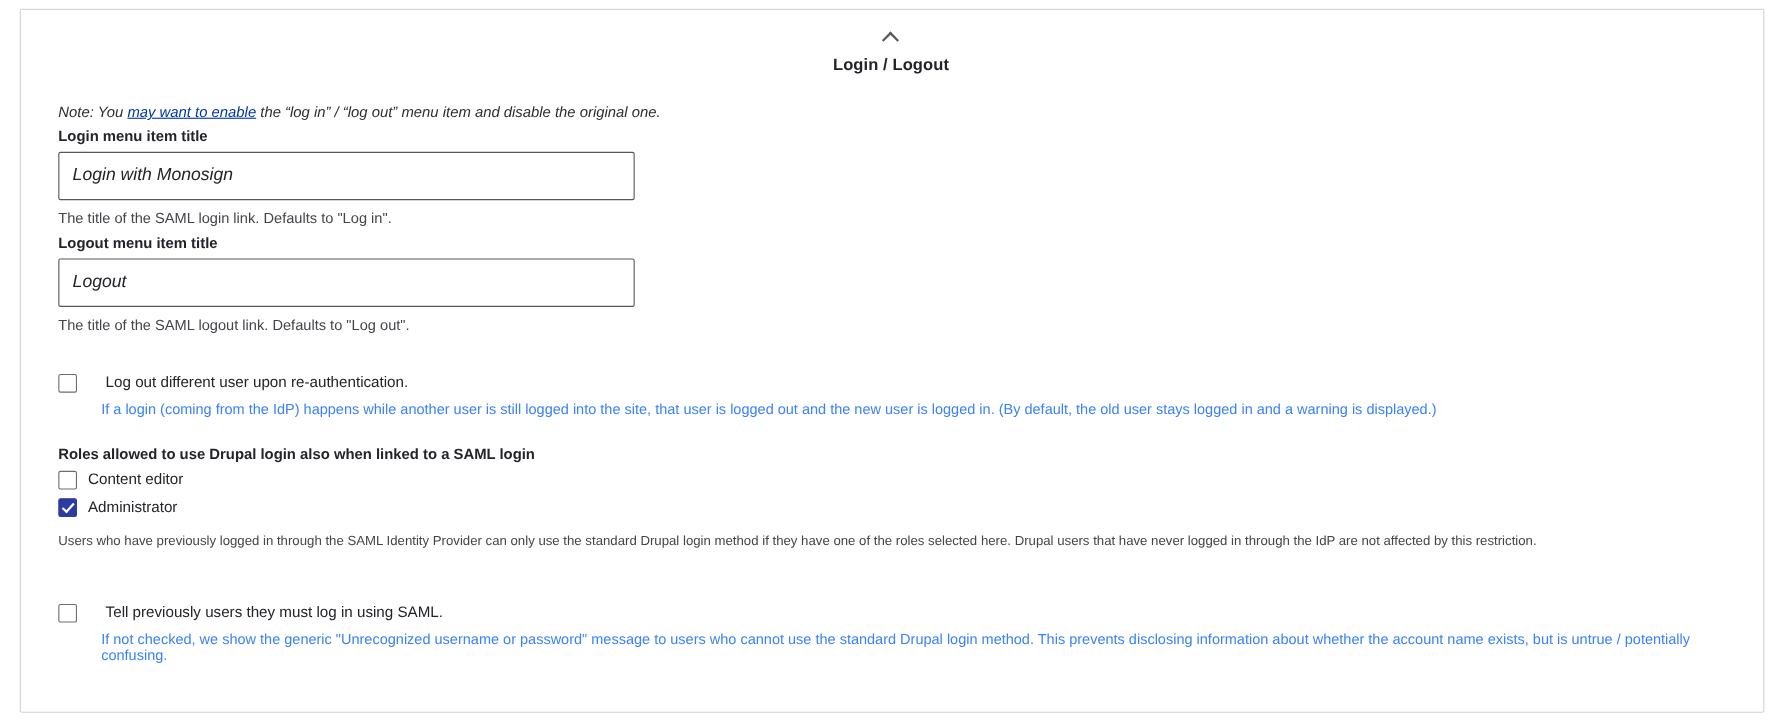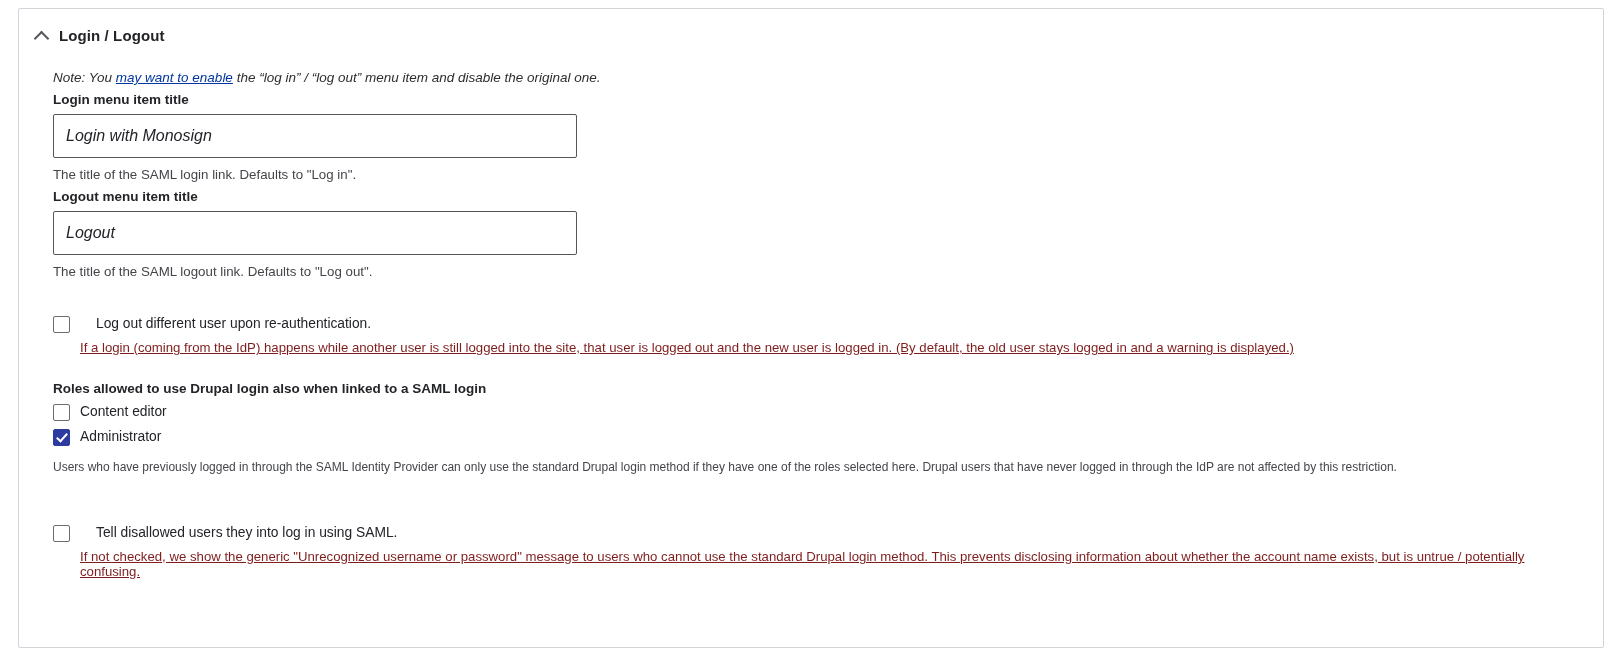"Login / Logout" .panel-header { flex-direction: none -> column }
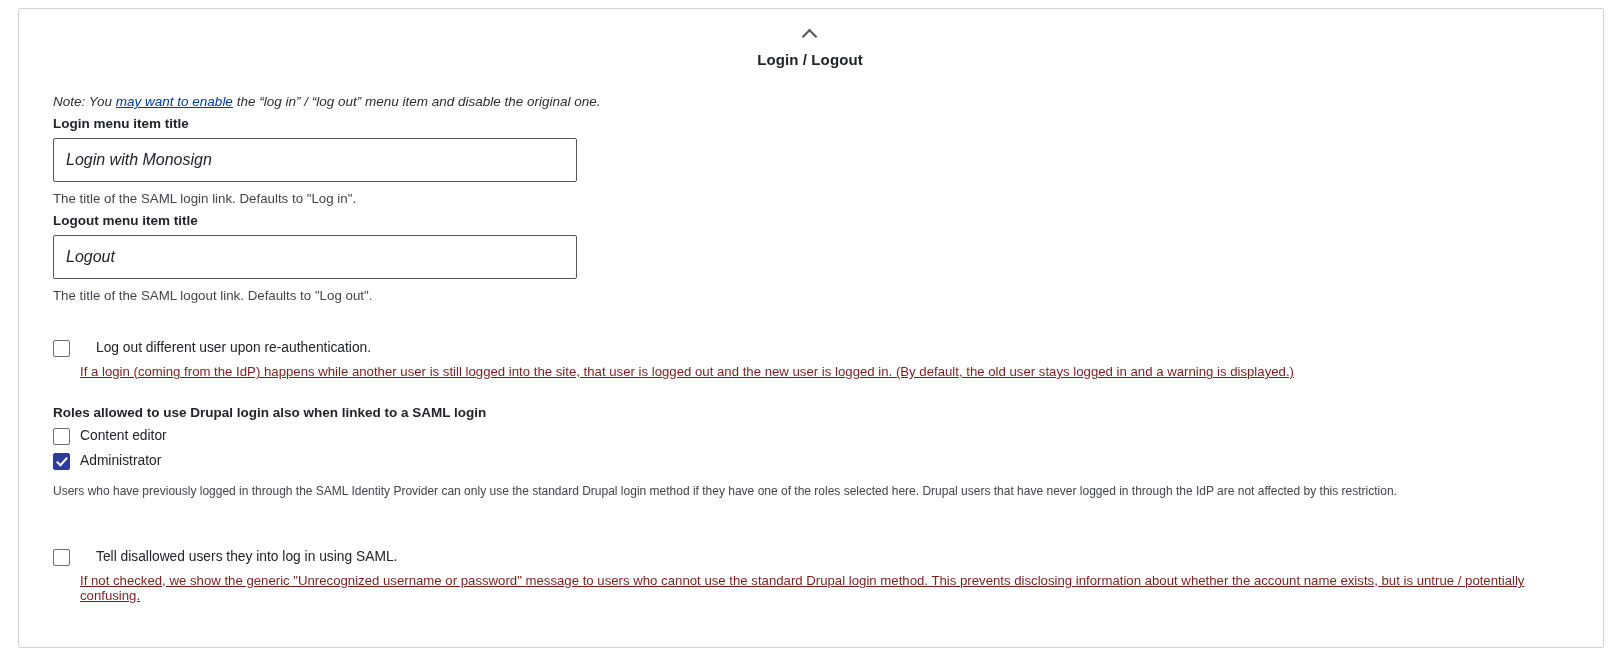"If a login (coming from" .sub-desc { color: #7f1d1d -> #3b82f6; margin-left: 27px -> 39px; text-decoration: underline -> none }
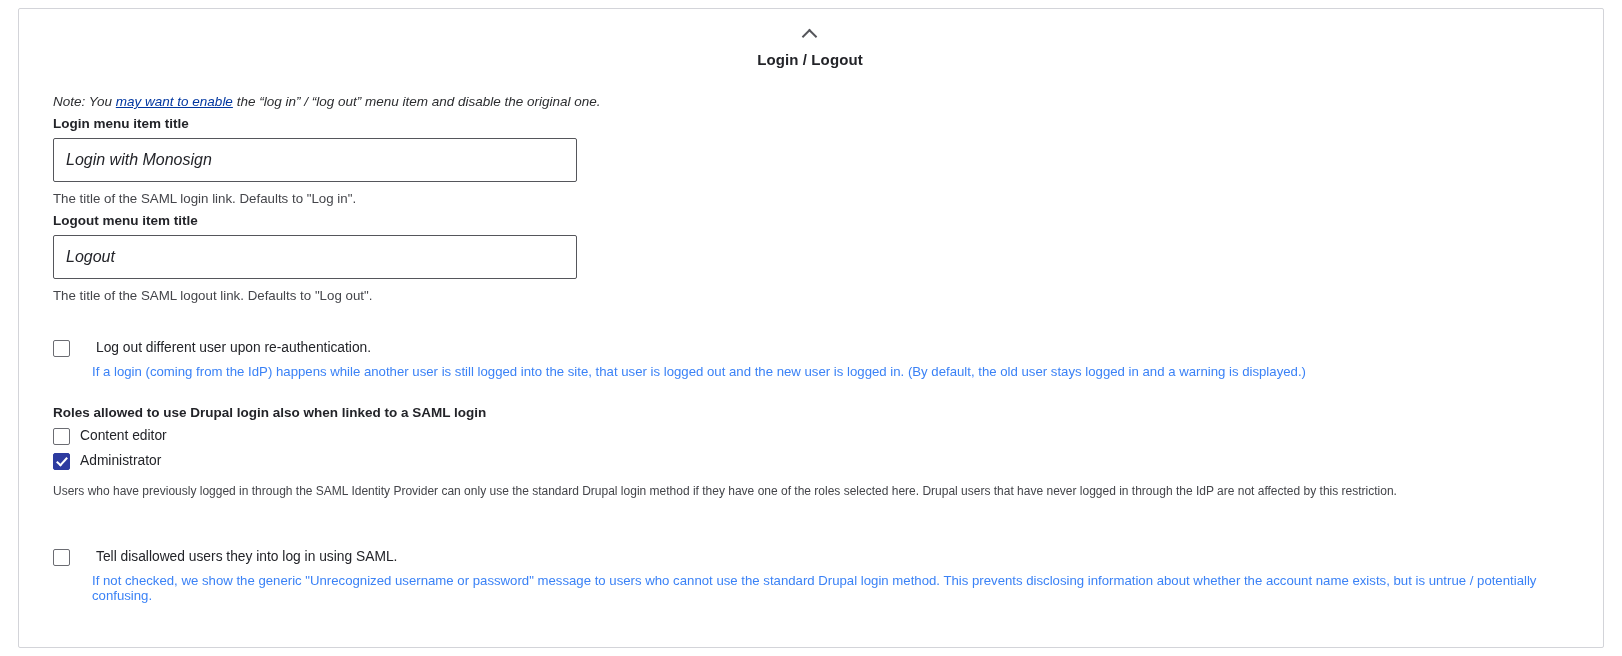"Tell disallowed users they into" span.check-label { text: disallowed users they into -> previously users they must }
